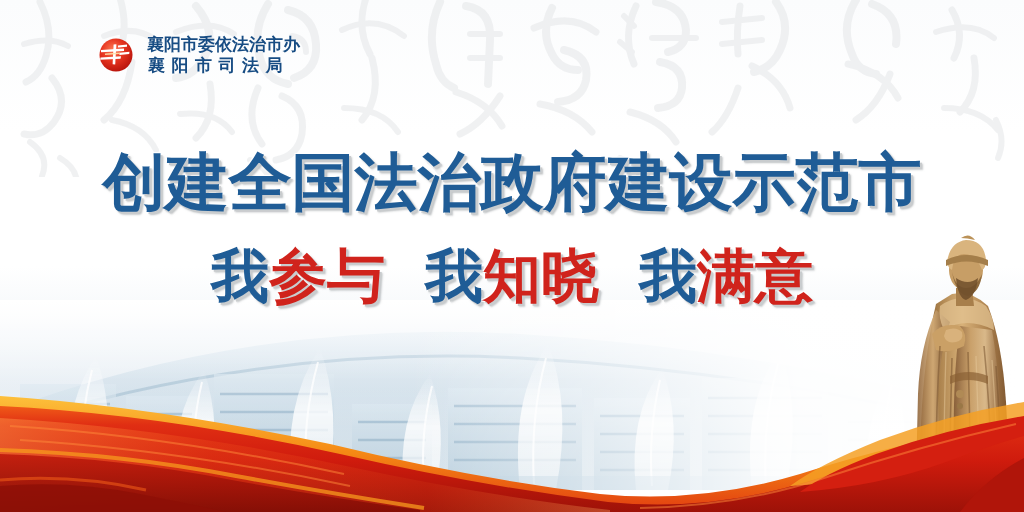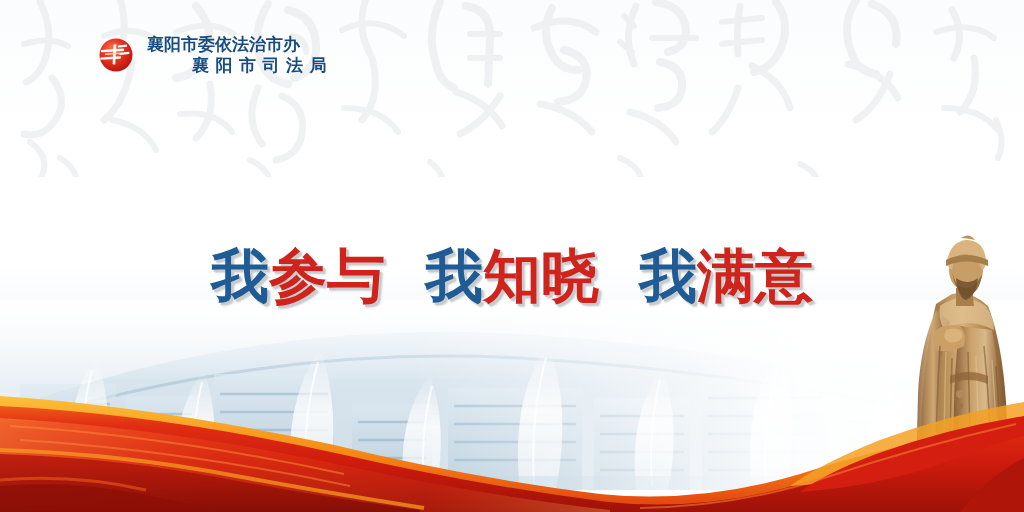"襄阳市司法局" .logo-line2 { margin-left: 44px -> none }
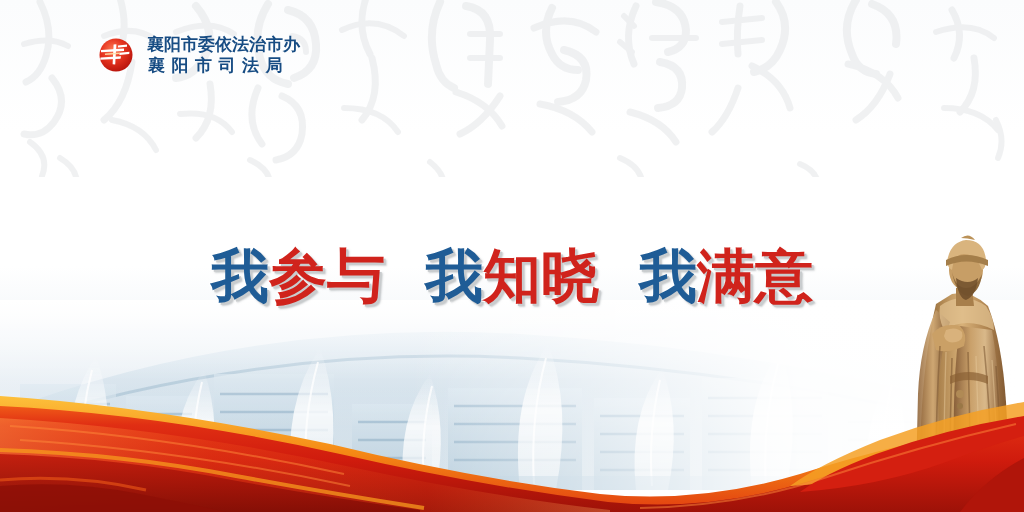"创建全国法治政府建设示范市" div.headline-1 { html: none -> <div>创建全国法治政府建设示范市</div> }
